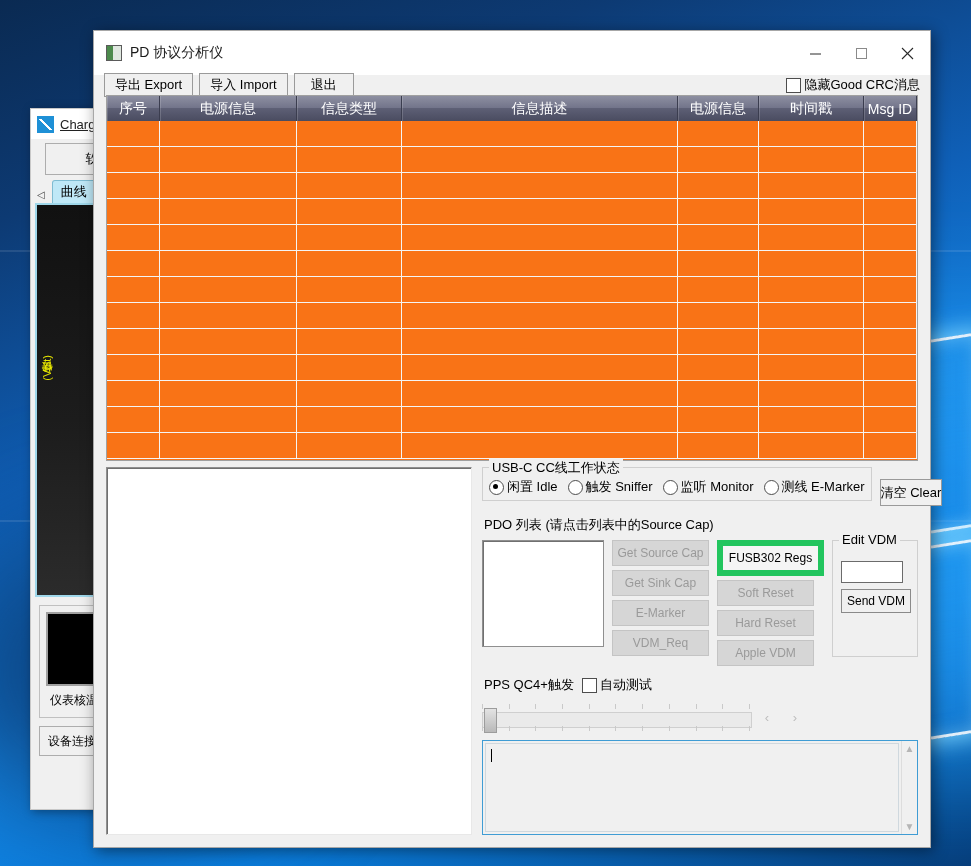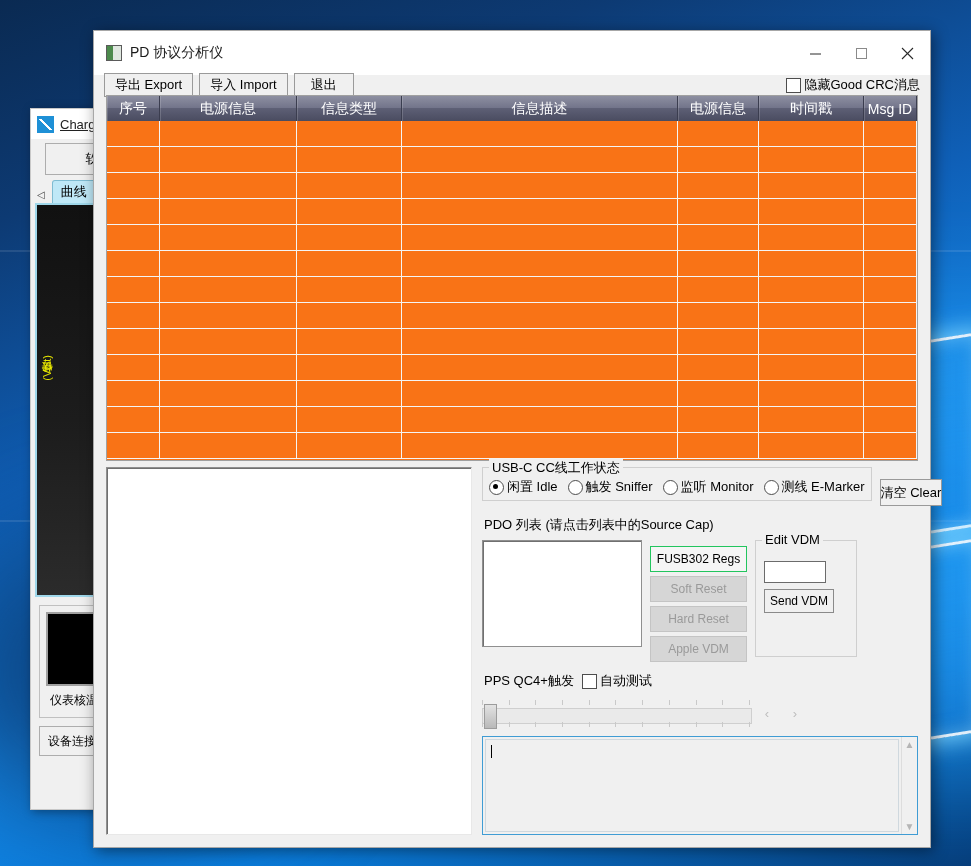"Get Source Cap" div.btncol { html: none -> <div> <div>Get Source Cap</div> <div>Get Sink Cap</div> <div>E-Marker</div> <div>VDM_Req</div> </div> }
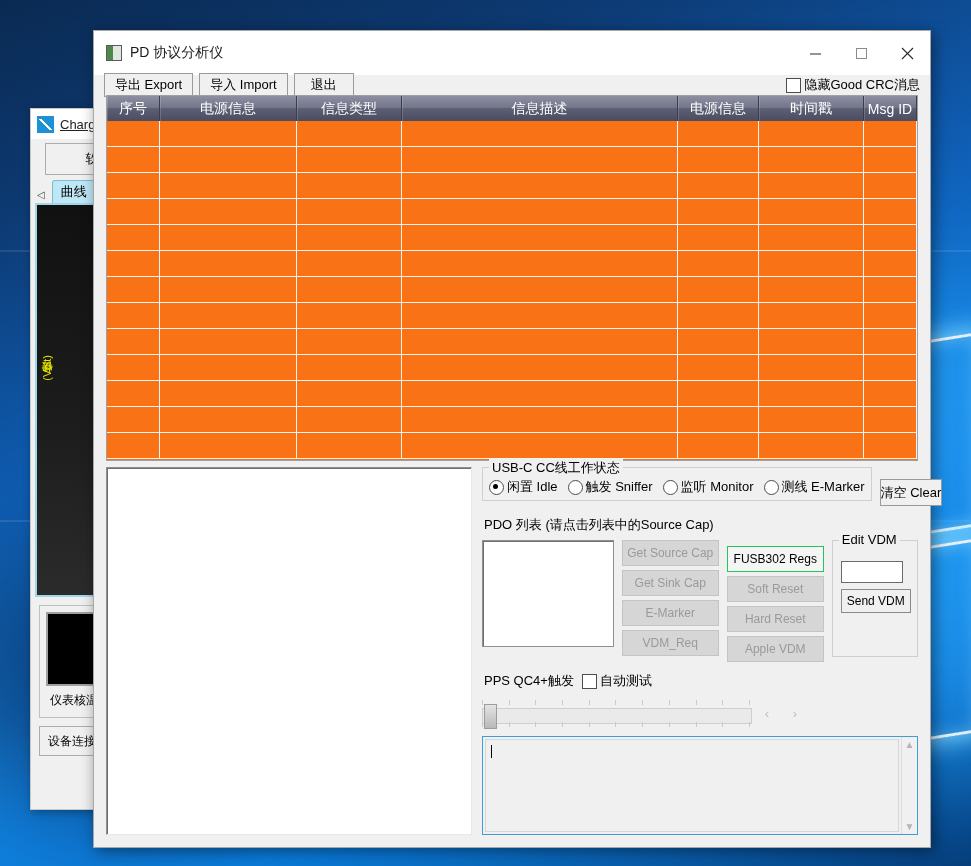"FUSB302 Regs" .dbtn.en { border: 1px solid #22c55e -> 6px solid #22c55e; margin-top: 6px -> none }
